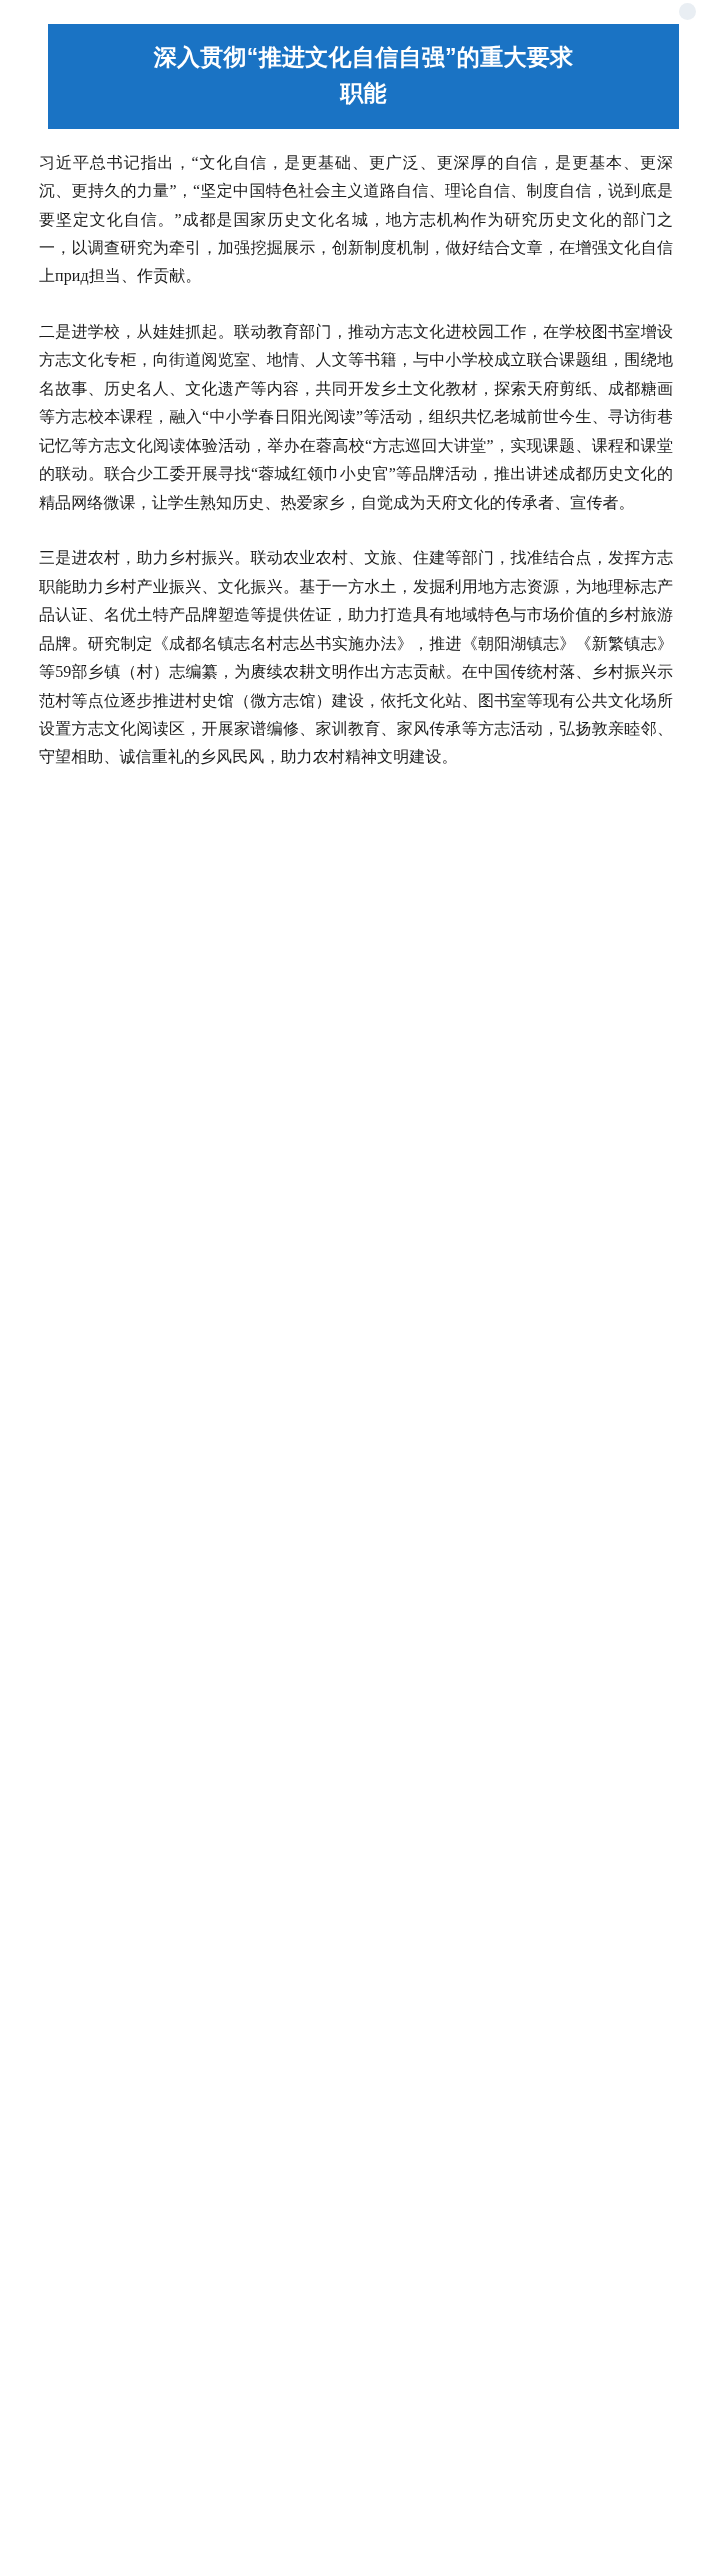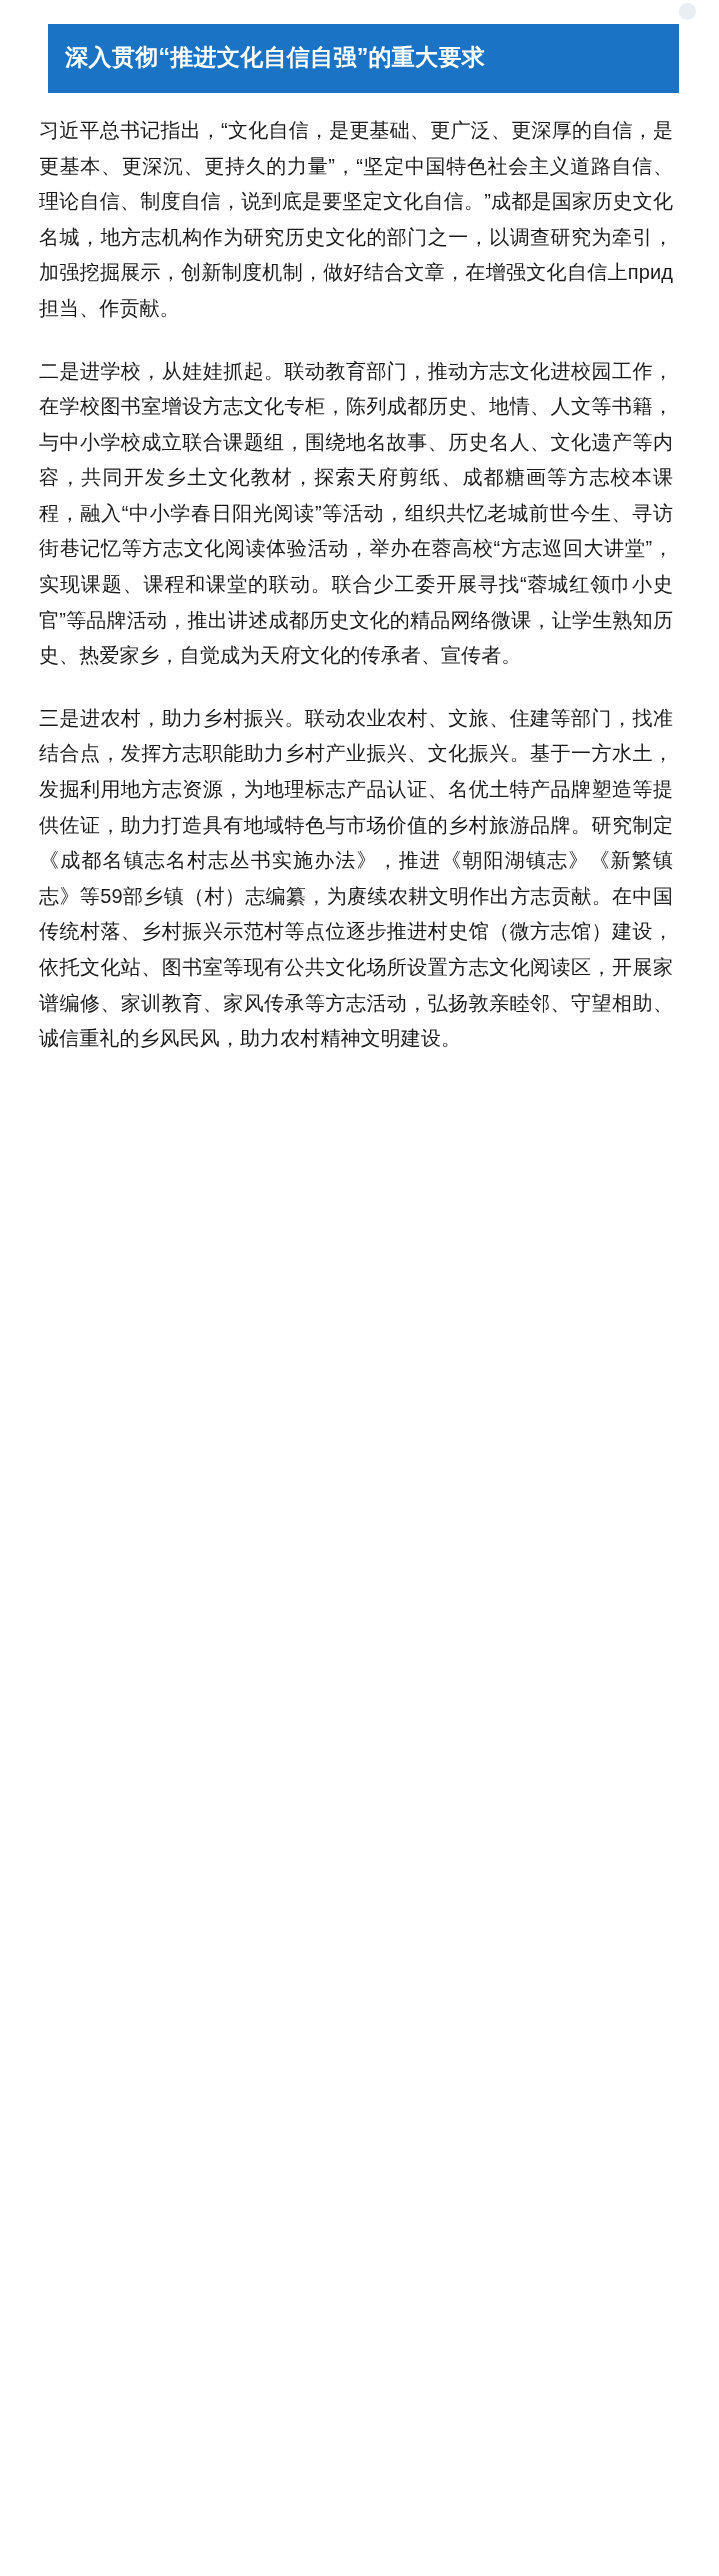"深入贯彻“推进文化自信自强”的重大要求" .title-banner { text-align: left -> center }
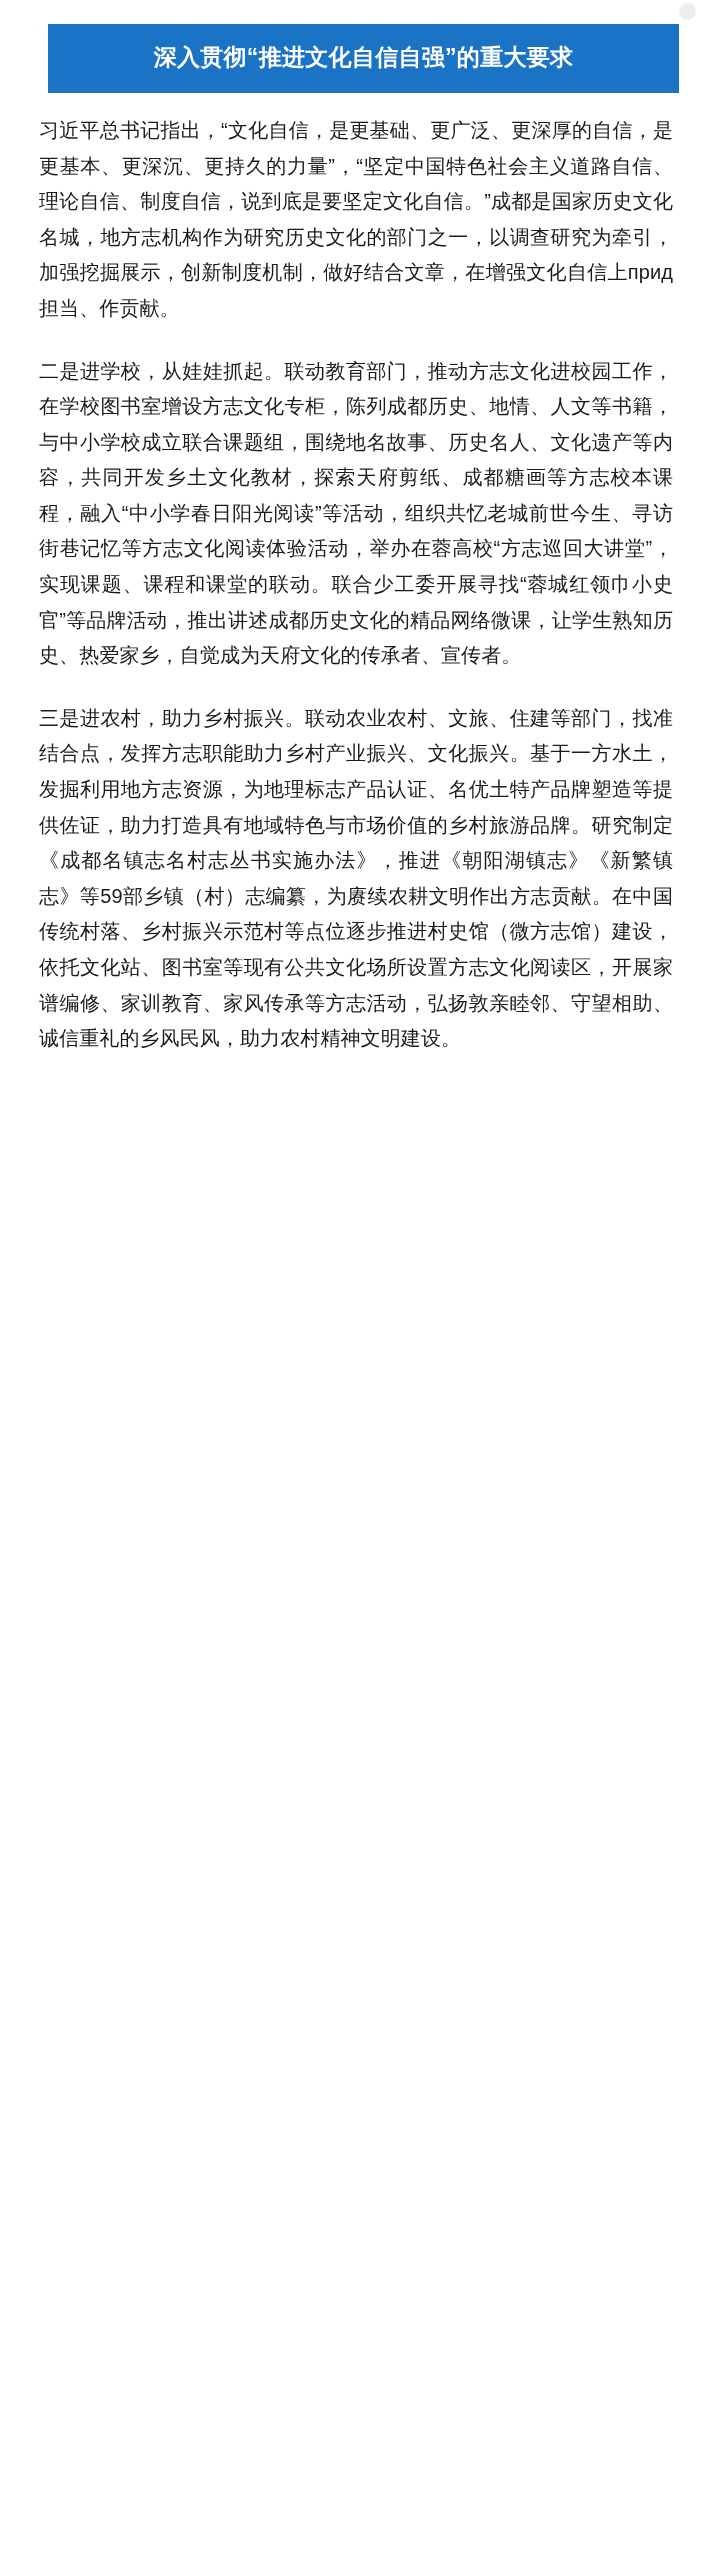"职能" span.title-line { html: none -> <span>职能</span> }
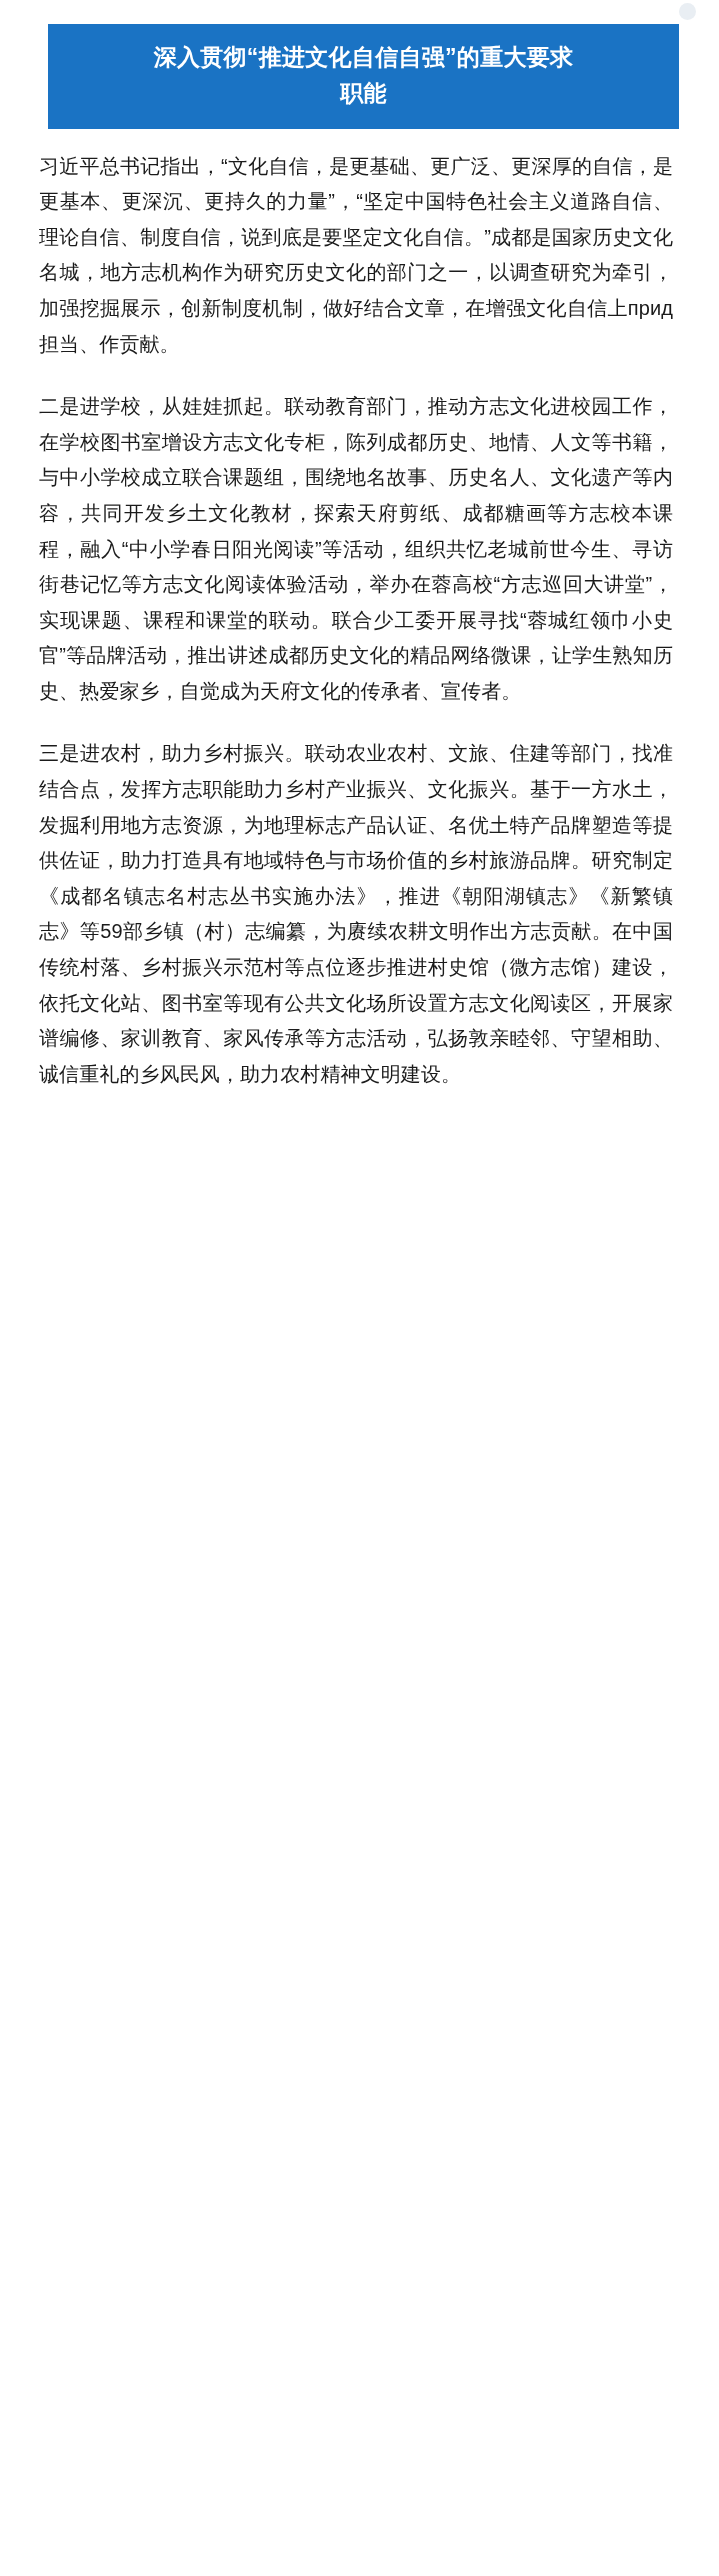"习近平总书记指出，“文化自信，是更基础、更广泛、更深厚的自信，是更基本、更深沉、" p.para { font-family: Liberation Sans, sans-serif -> Liberation Serif, serif; font-size: 20px -> 16px }
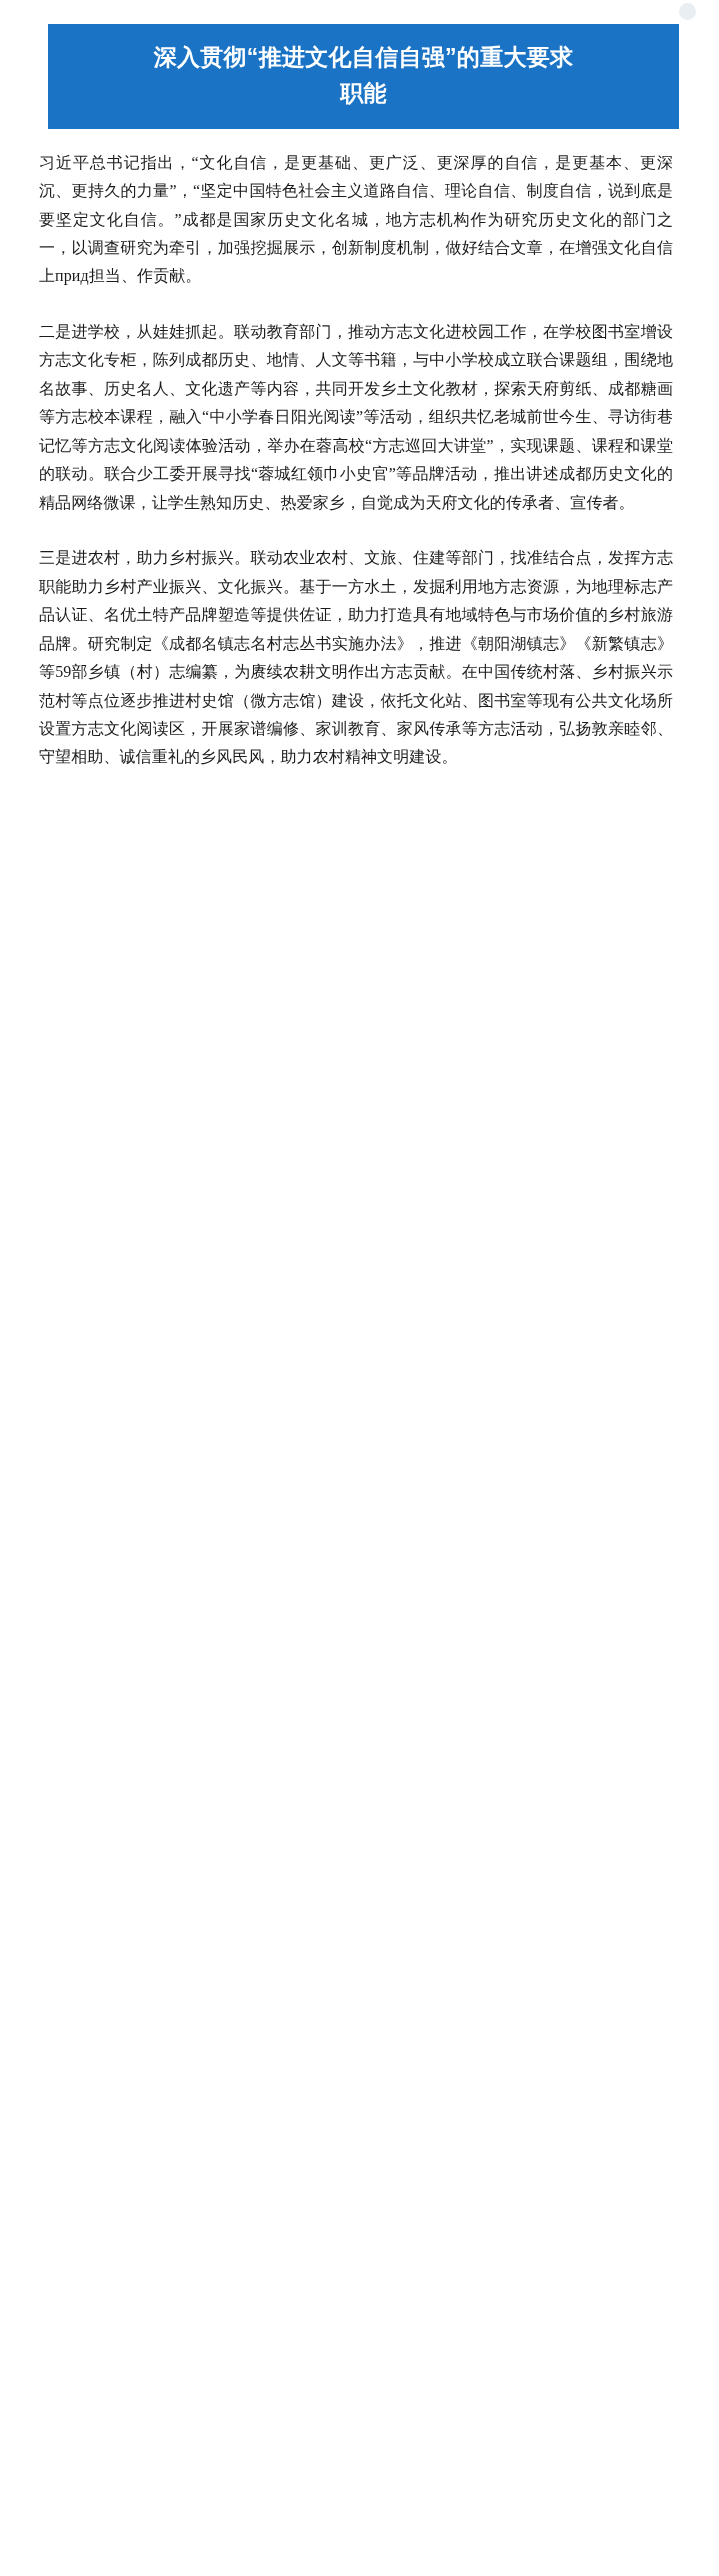"二是进学校，从娃娃抓起。联动教育部门，推动方志文化进校园工作，在学校图书室增设方" p.para { text: 陈列成都历史 -> 向街道阅览室 }
